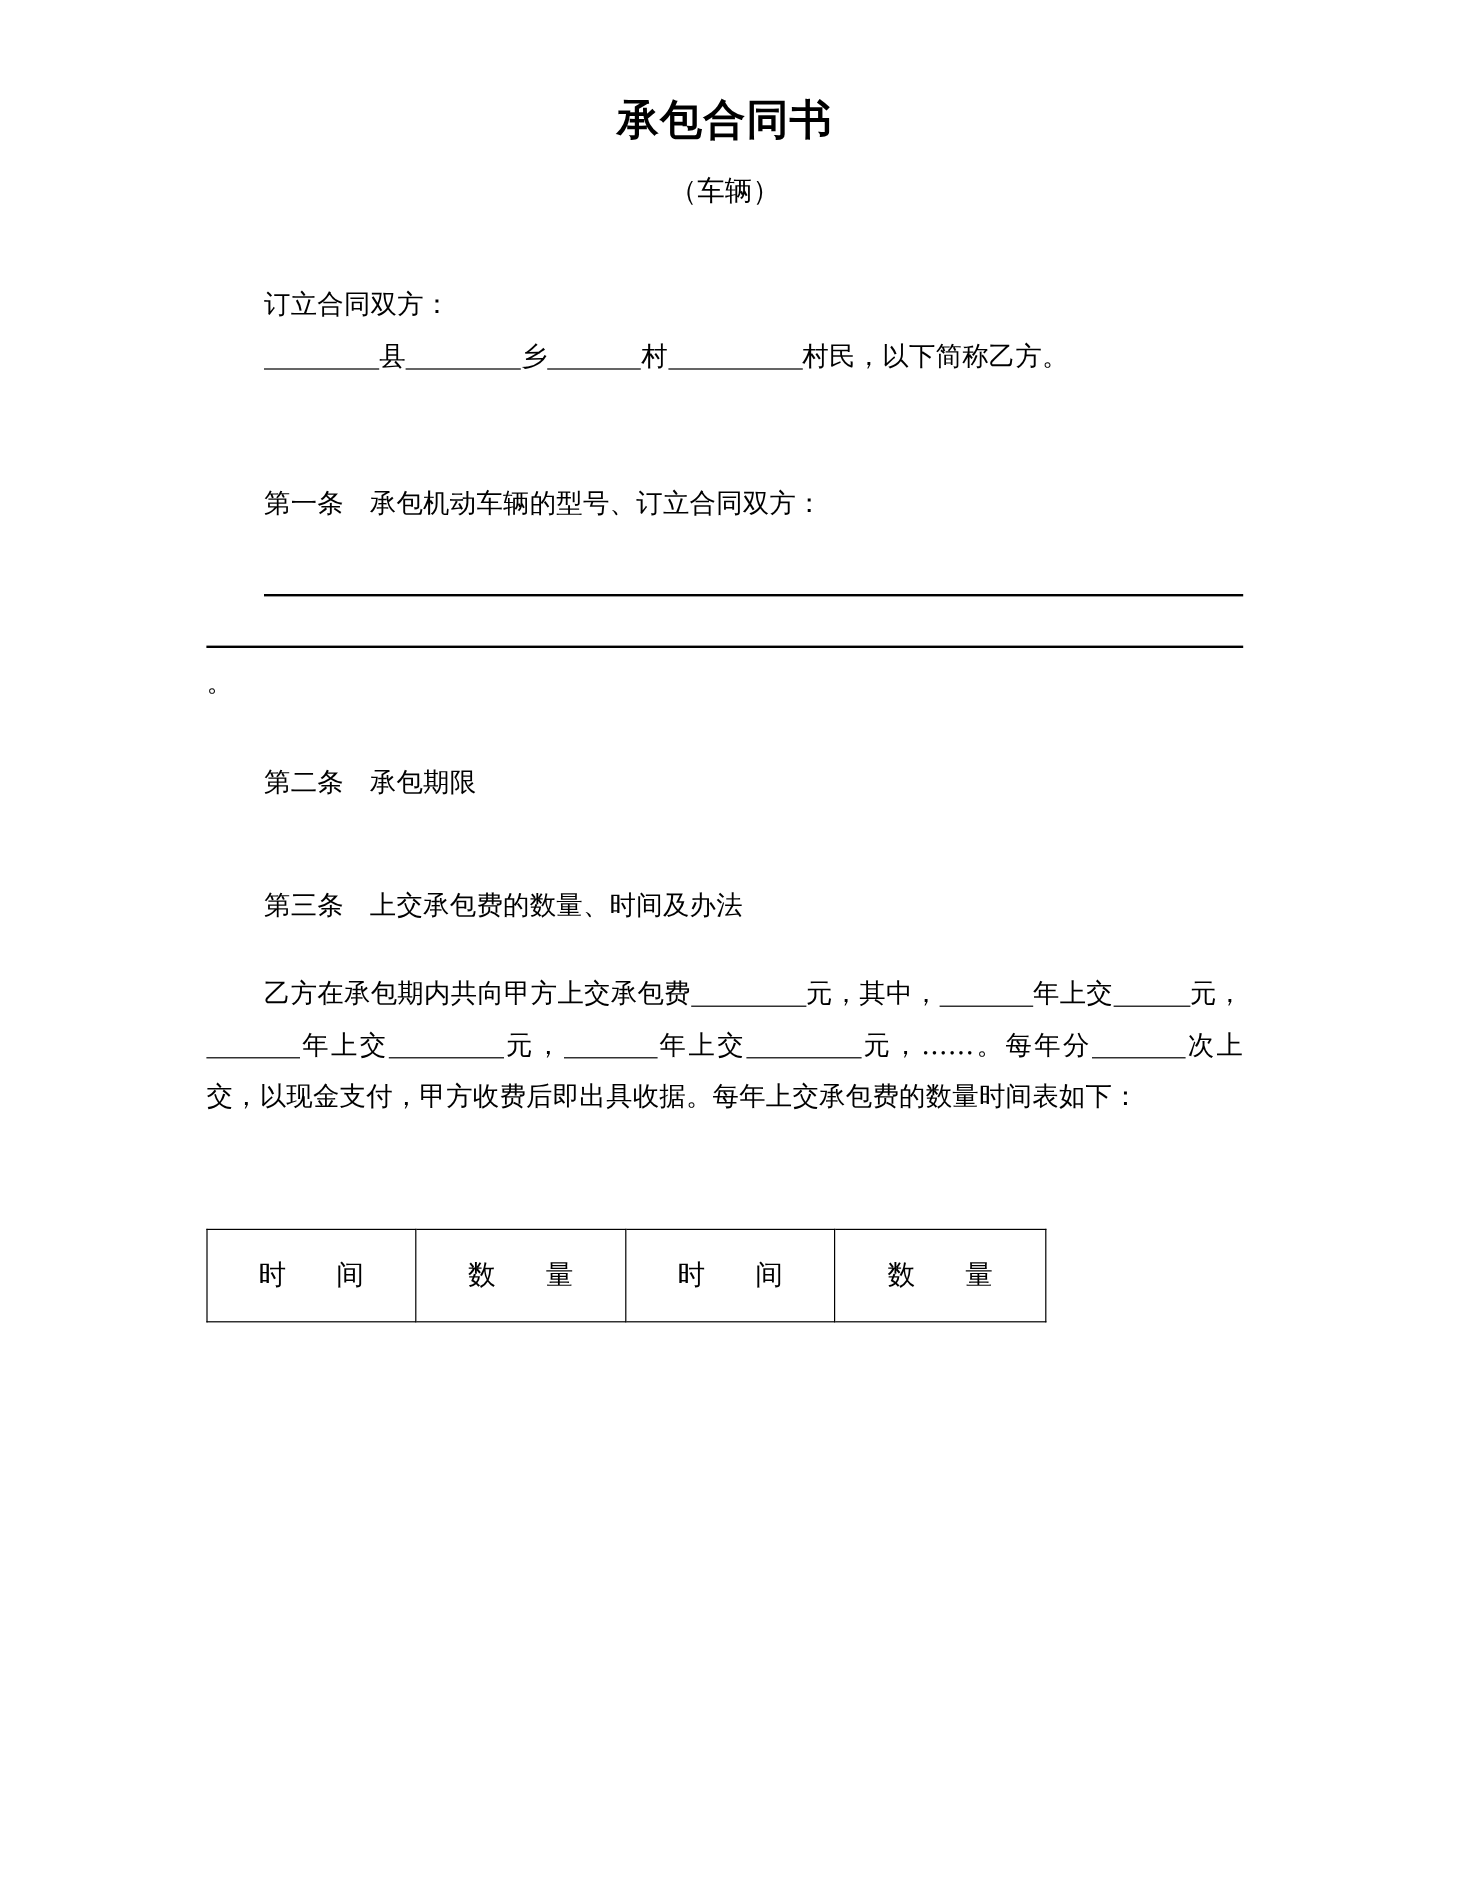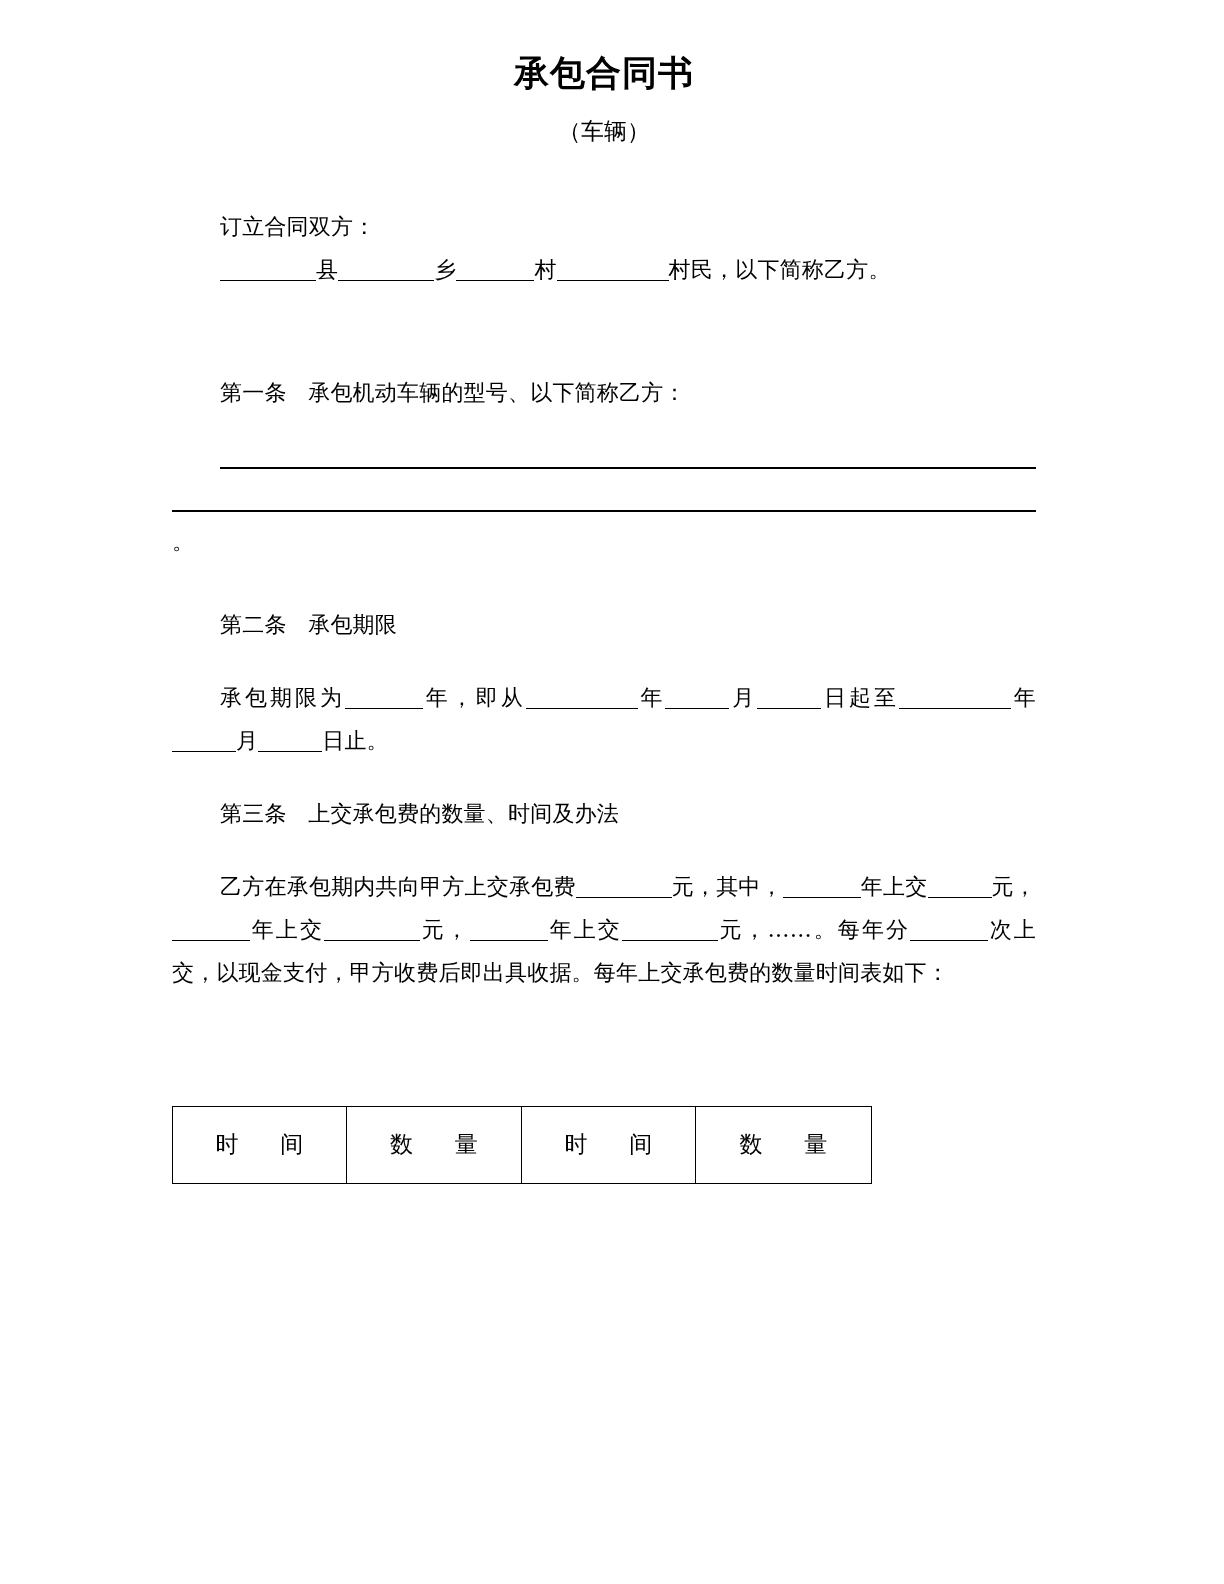"承包合同书" .doc-title { padding-top: 52px -> 80px }
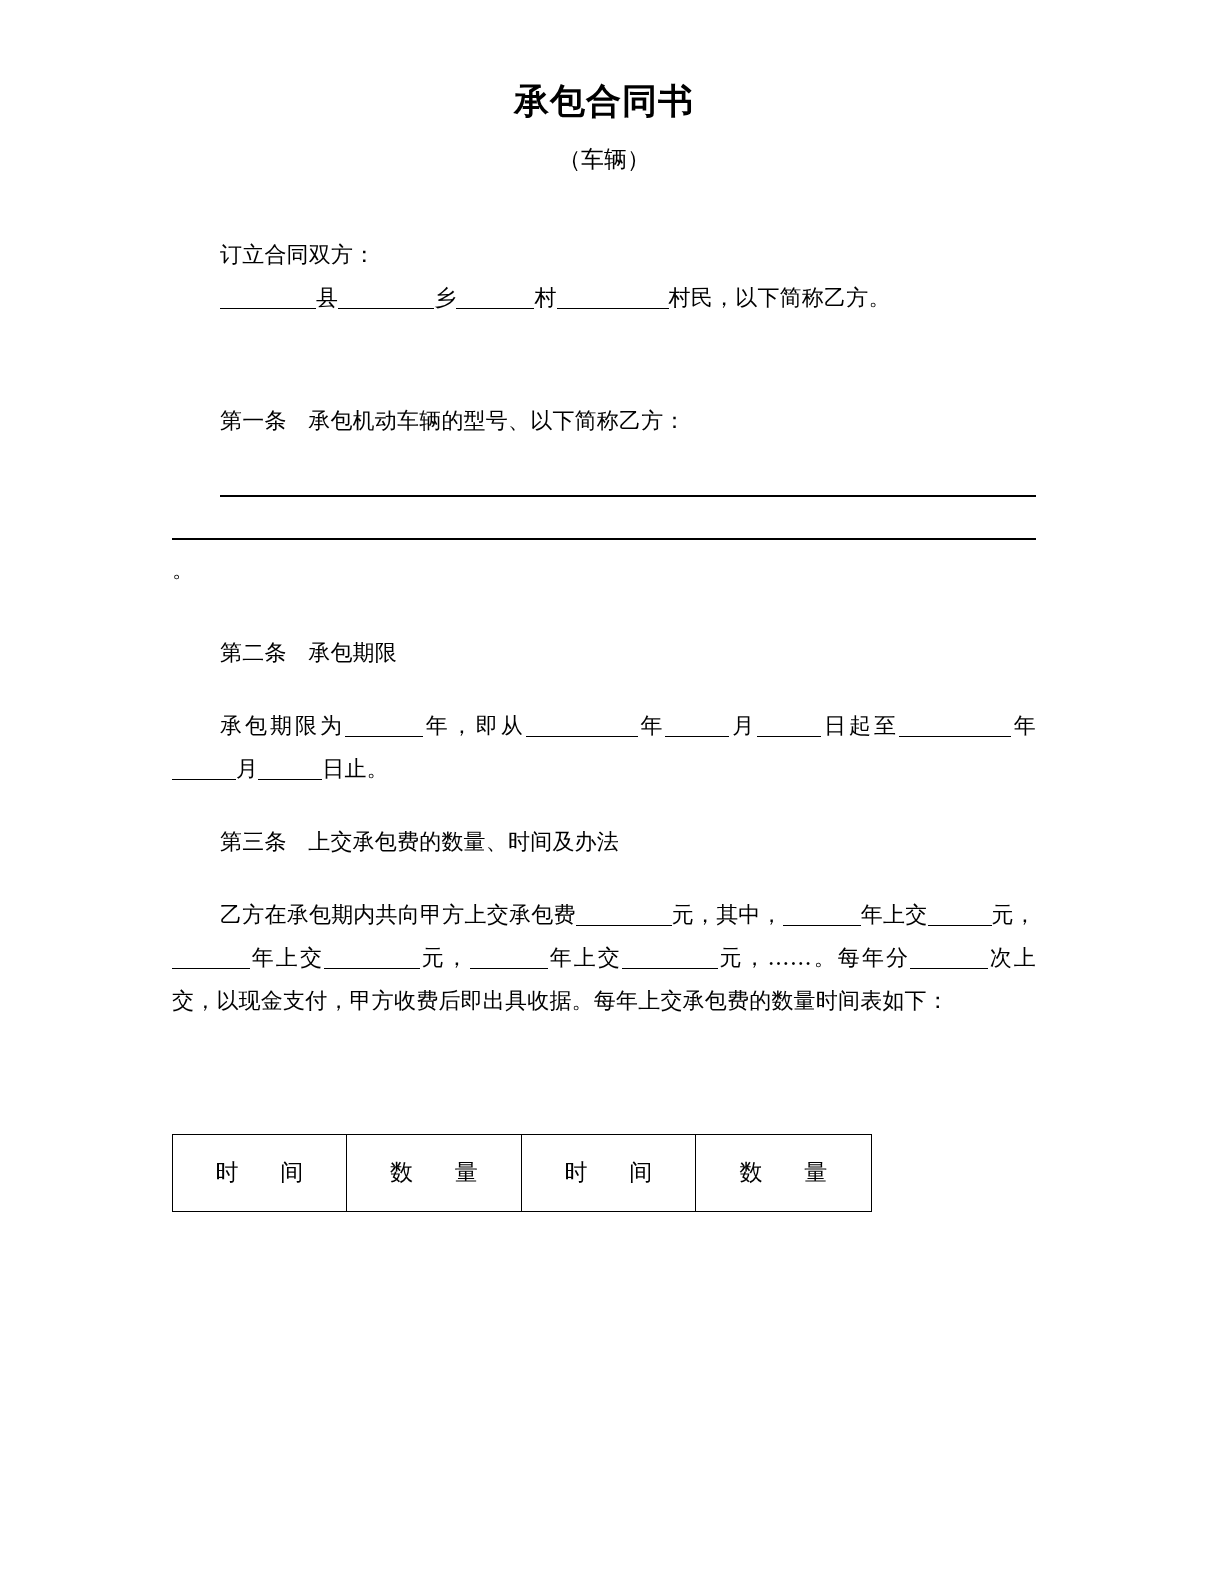"承包机动车辆的型号、以下简称乙方：" span { text: 以下简称乙 -> 订立合同双 }
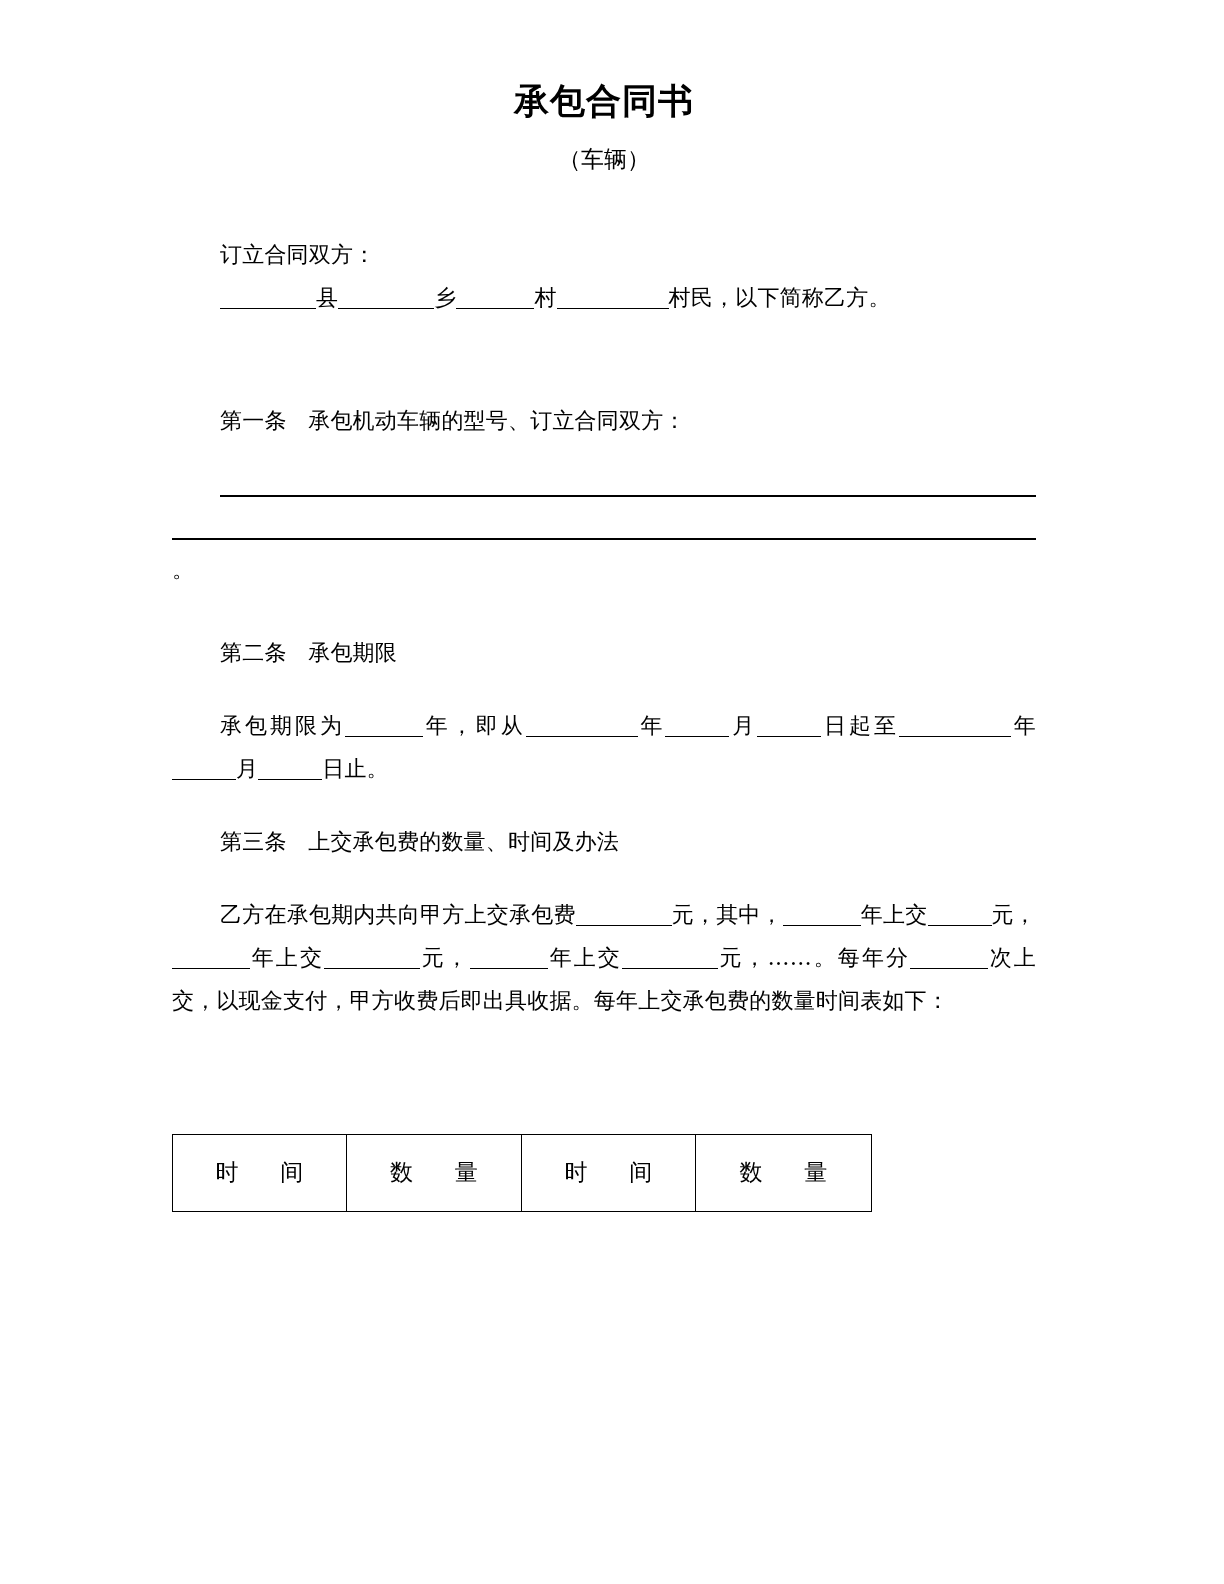"承包期限为 年，即从 年 月 日起至" p.para { html: <p> <span>承包期限为</span><span></span><span>年，即从</span><span></span><span>年</span><span></span><span>月</span><span></span><span>日起至</span><span></span><span>年</span><span></span><span>月</span><span></span><span>日止。</span> </p> -> none }
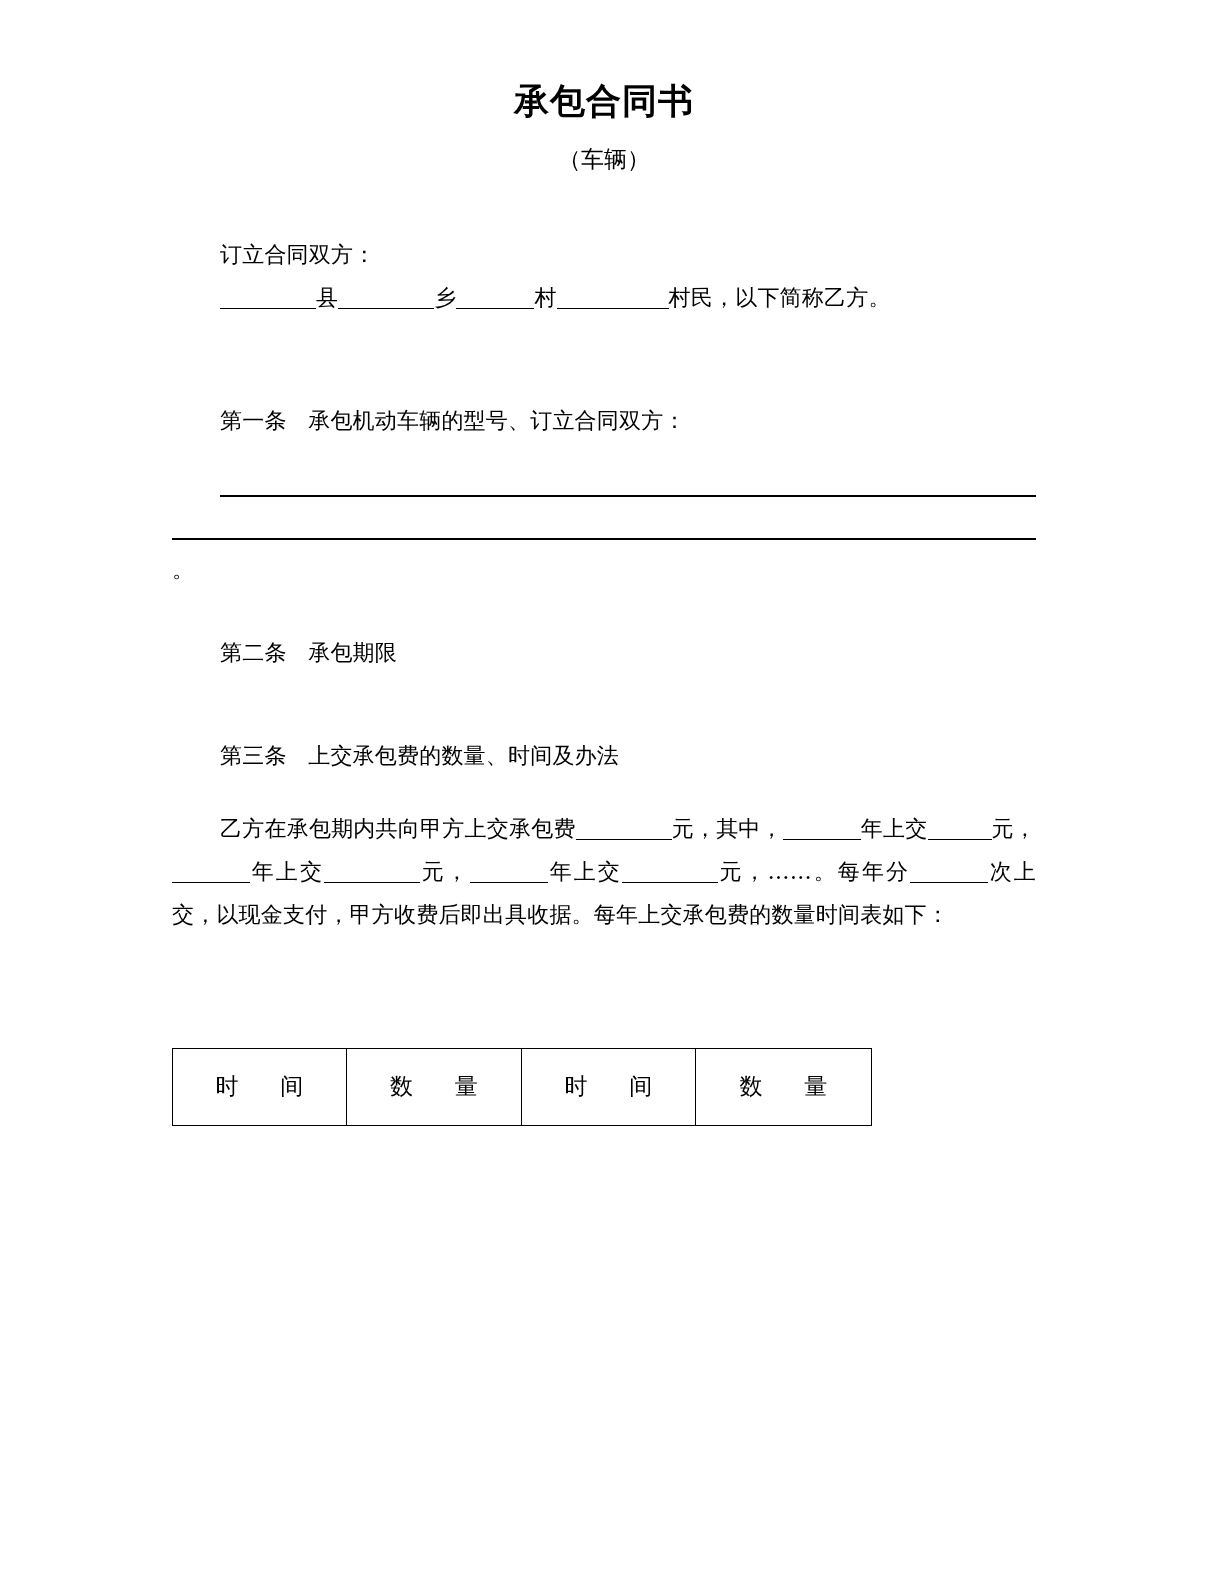"时间" table.fee-table { margin-top: 24px -> none }
